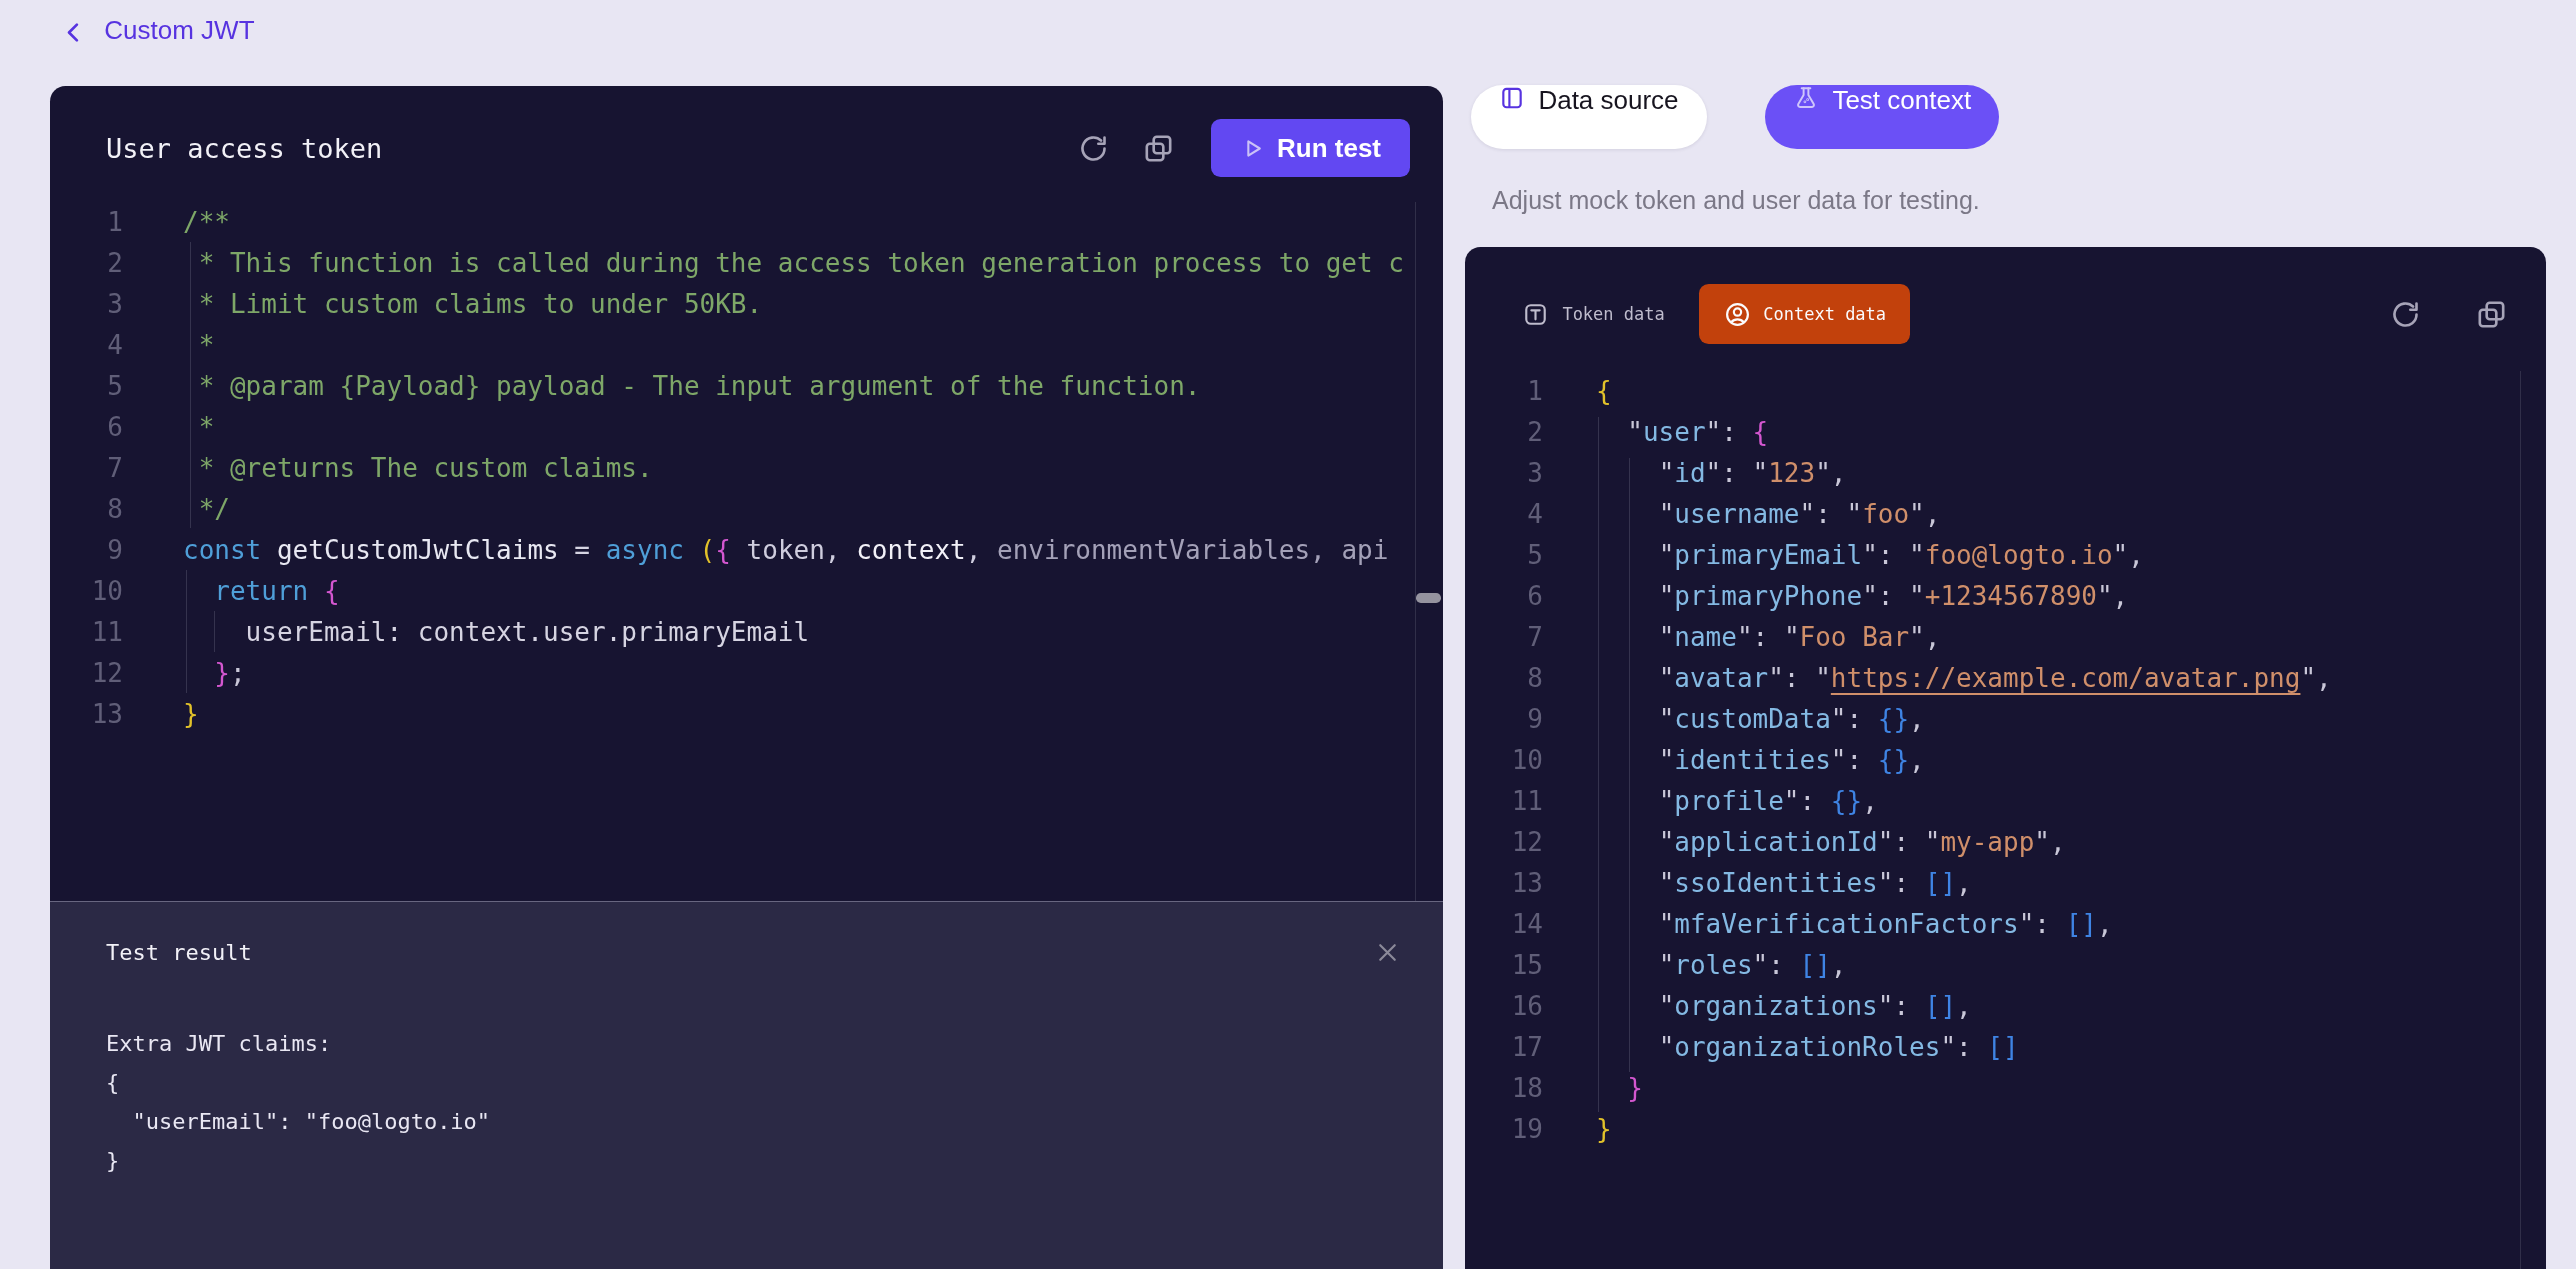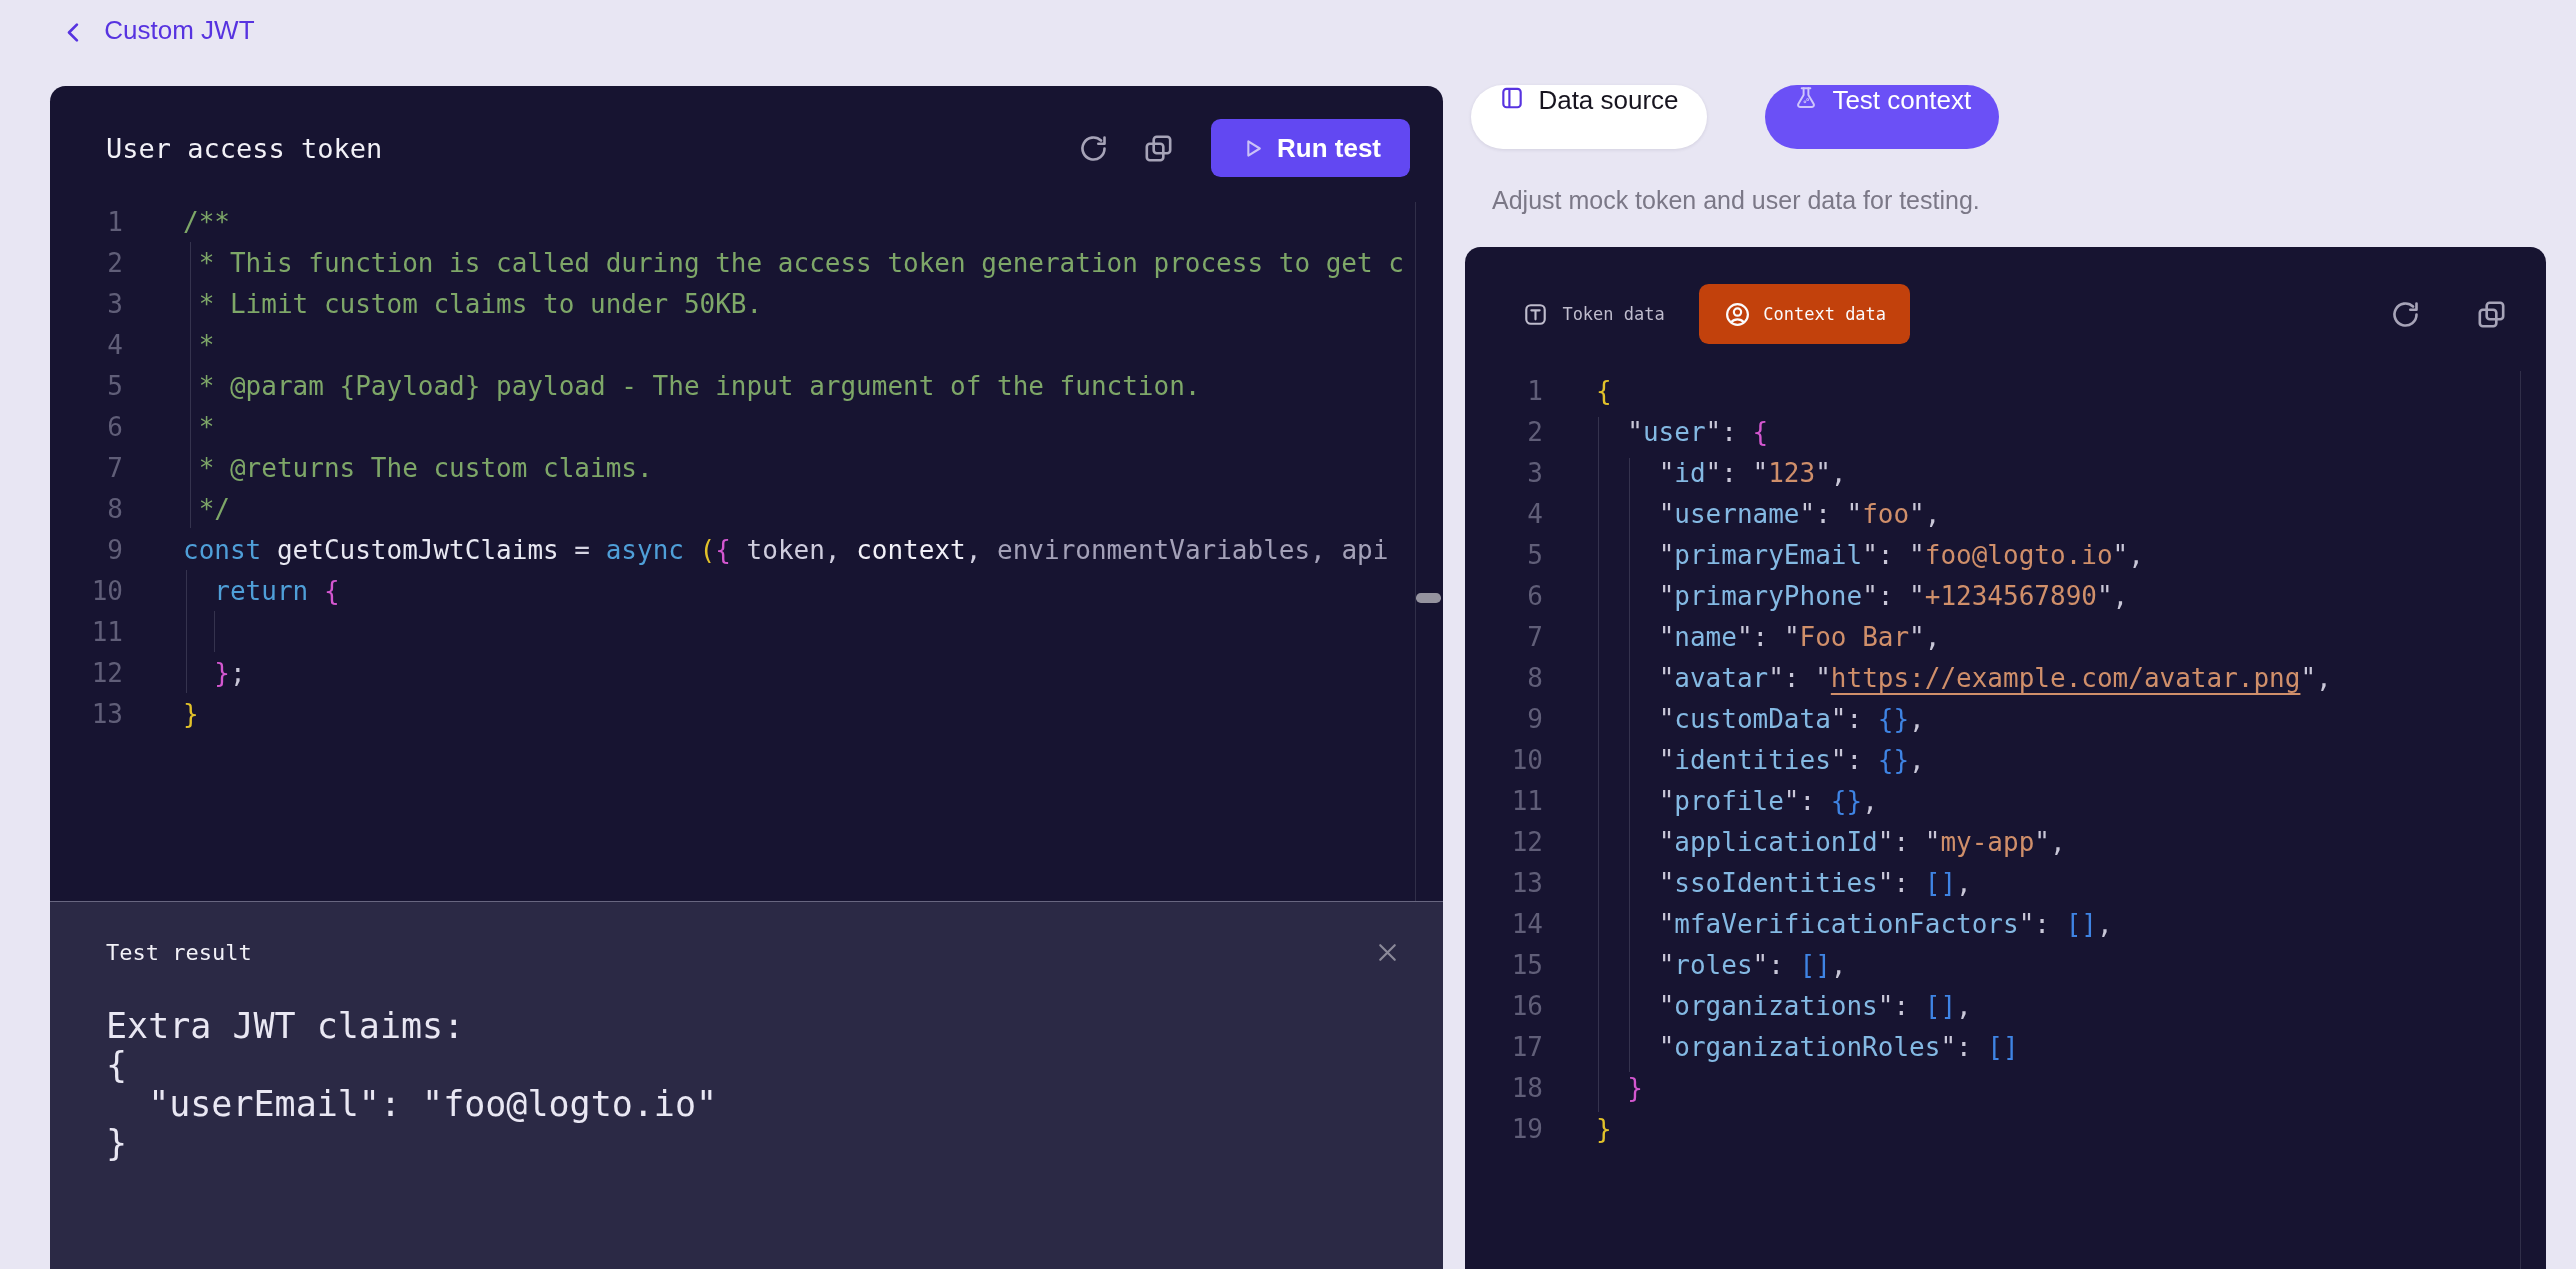"userEmail: context.user.primaryEmail" span.lc { html: none -> <span><span> userEmail: context.user.primaryEmail</span></span> }
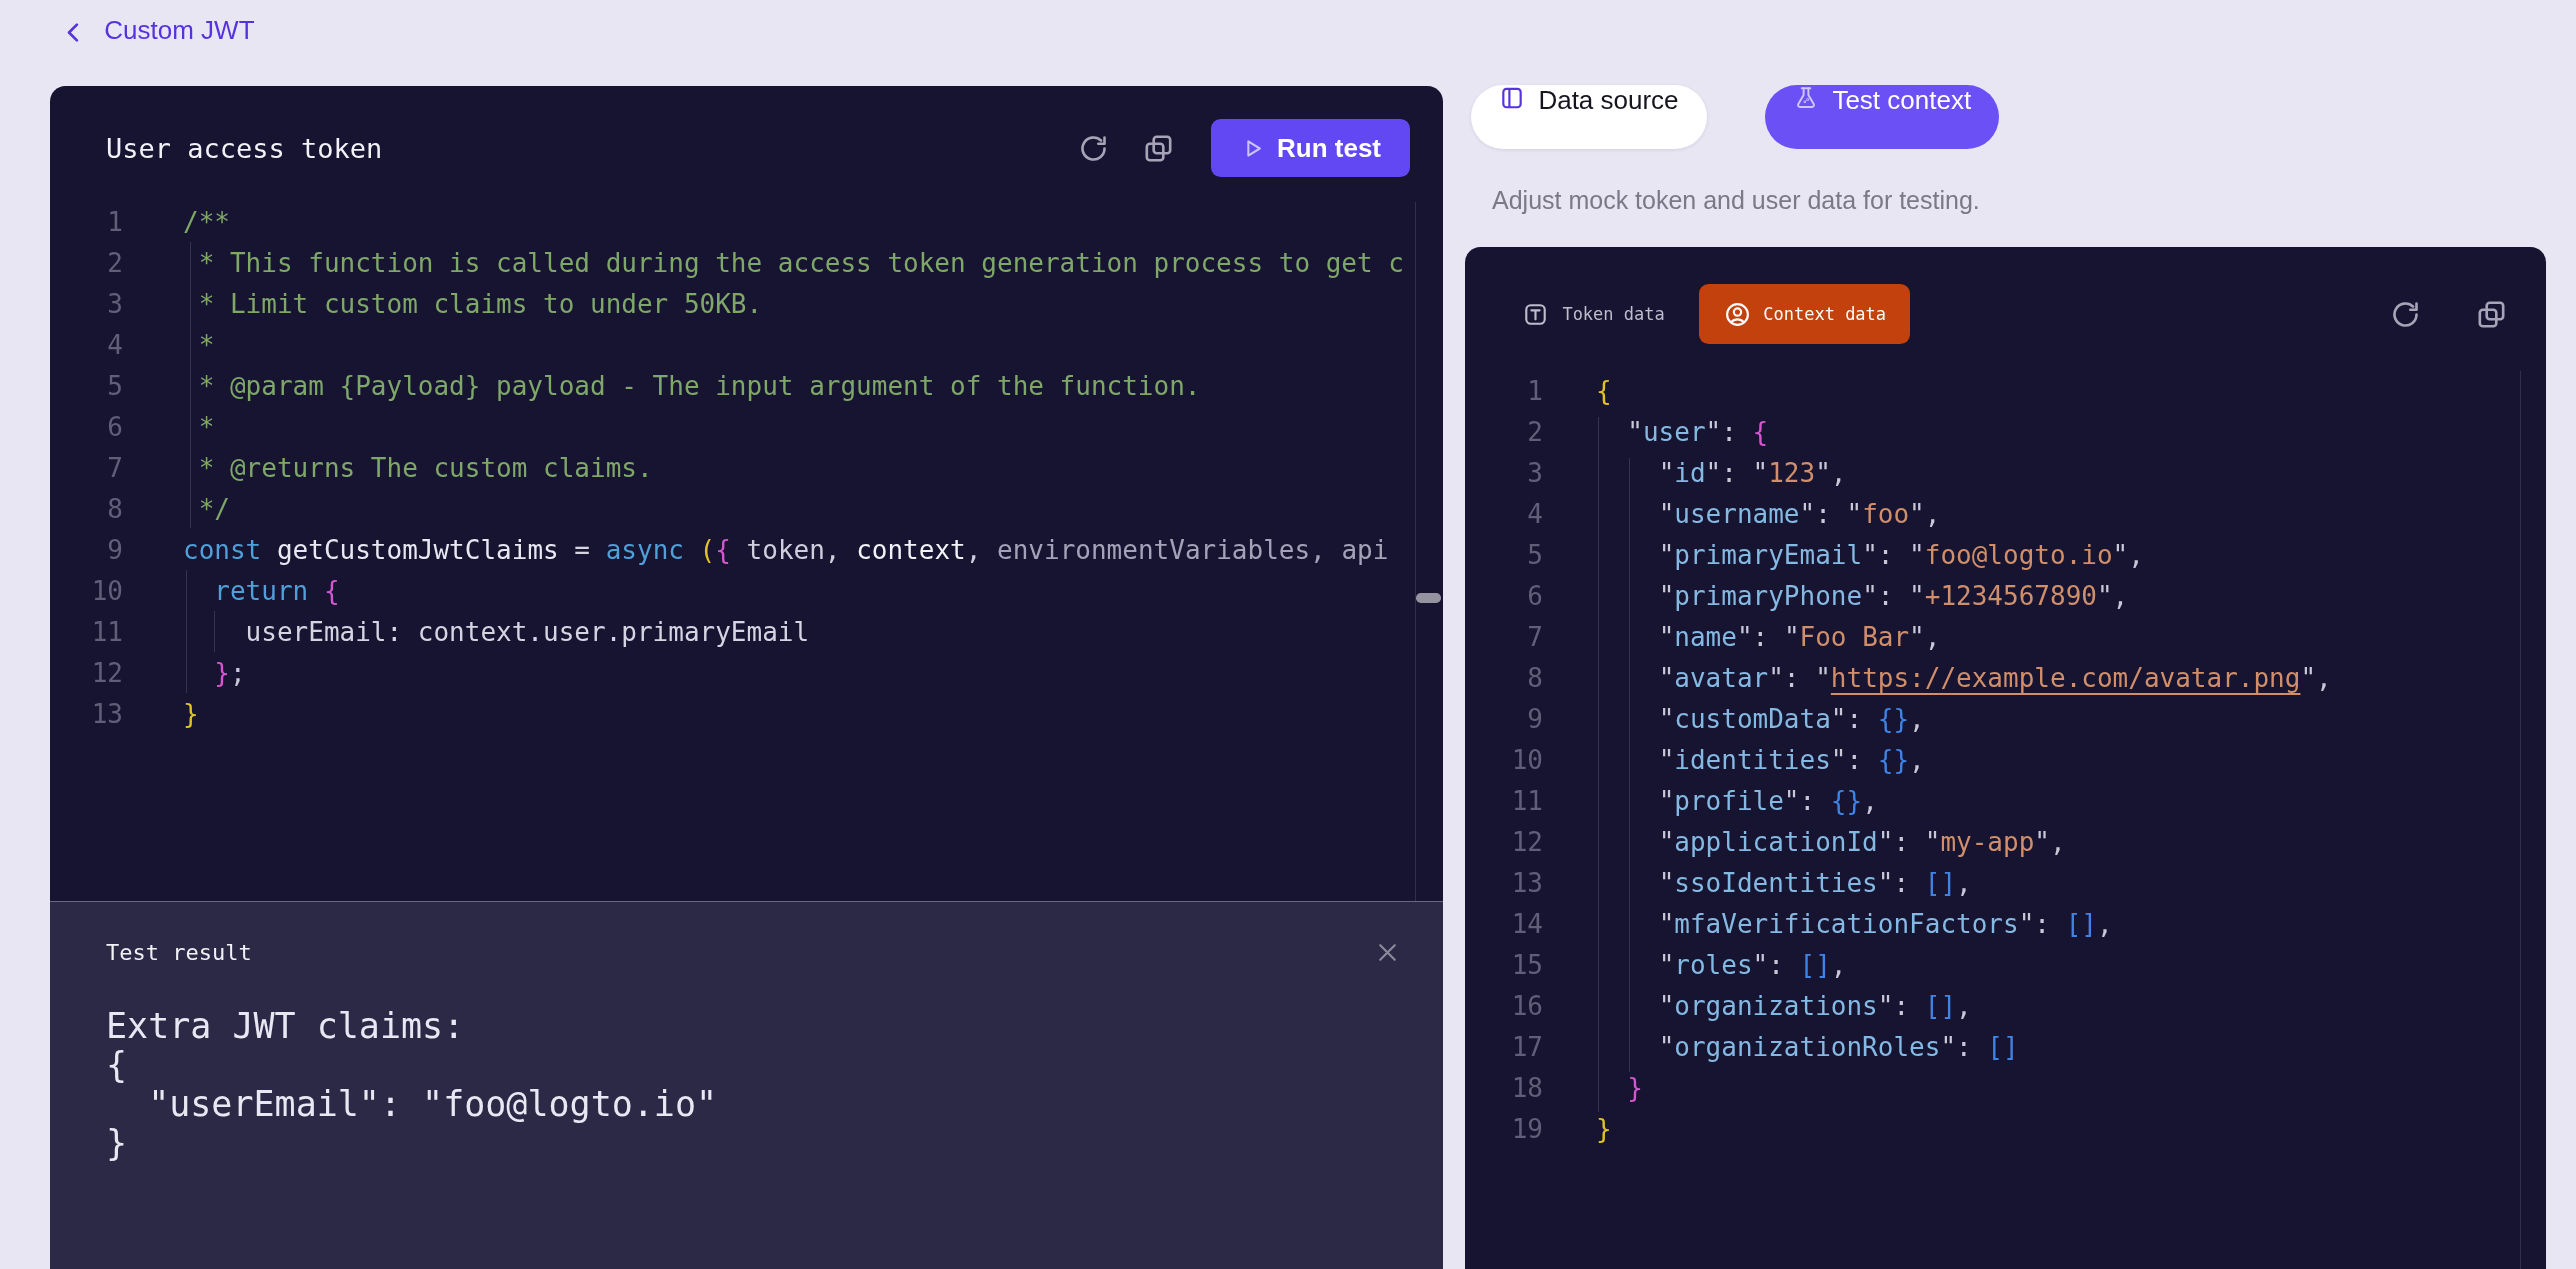"Extra JWT claims:" .tr-body { font-size: 35px -> 22px; margin-top: 37px -> 54px }
